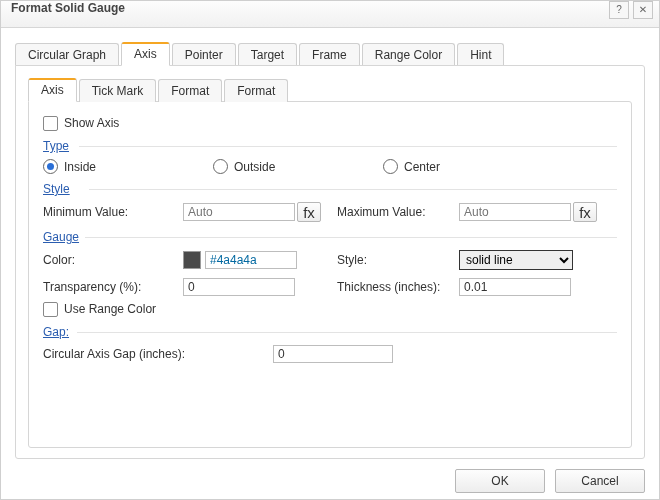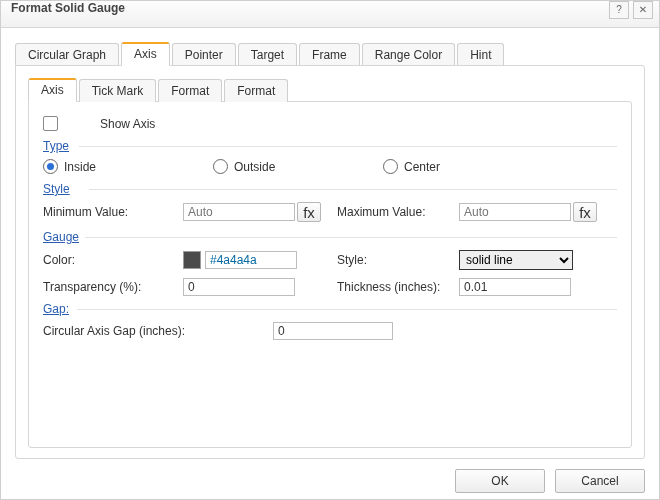"Show Axis" .form-row { align-items: center -> none; gap: 36px -> none }
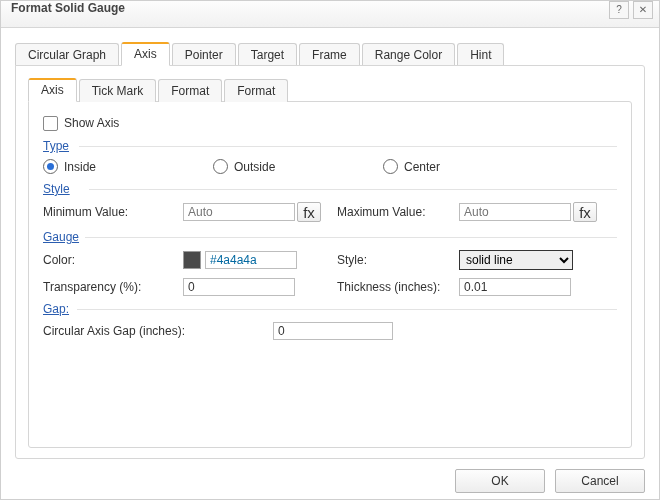"Use Range Color" div.form-row { html: none -> <div> <span></span> <span>Use Range Color</span> </div> }
